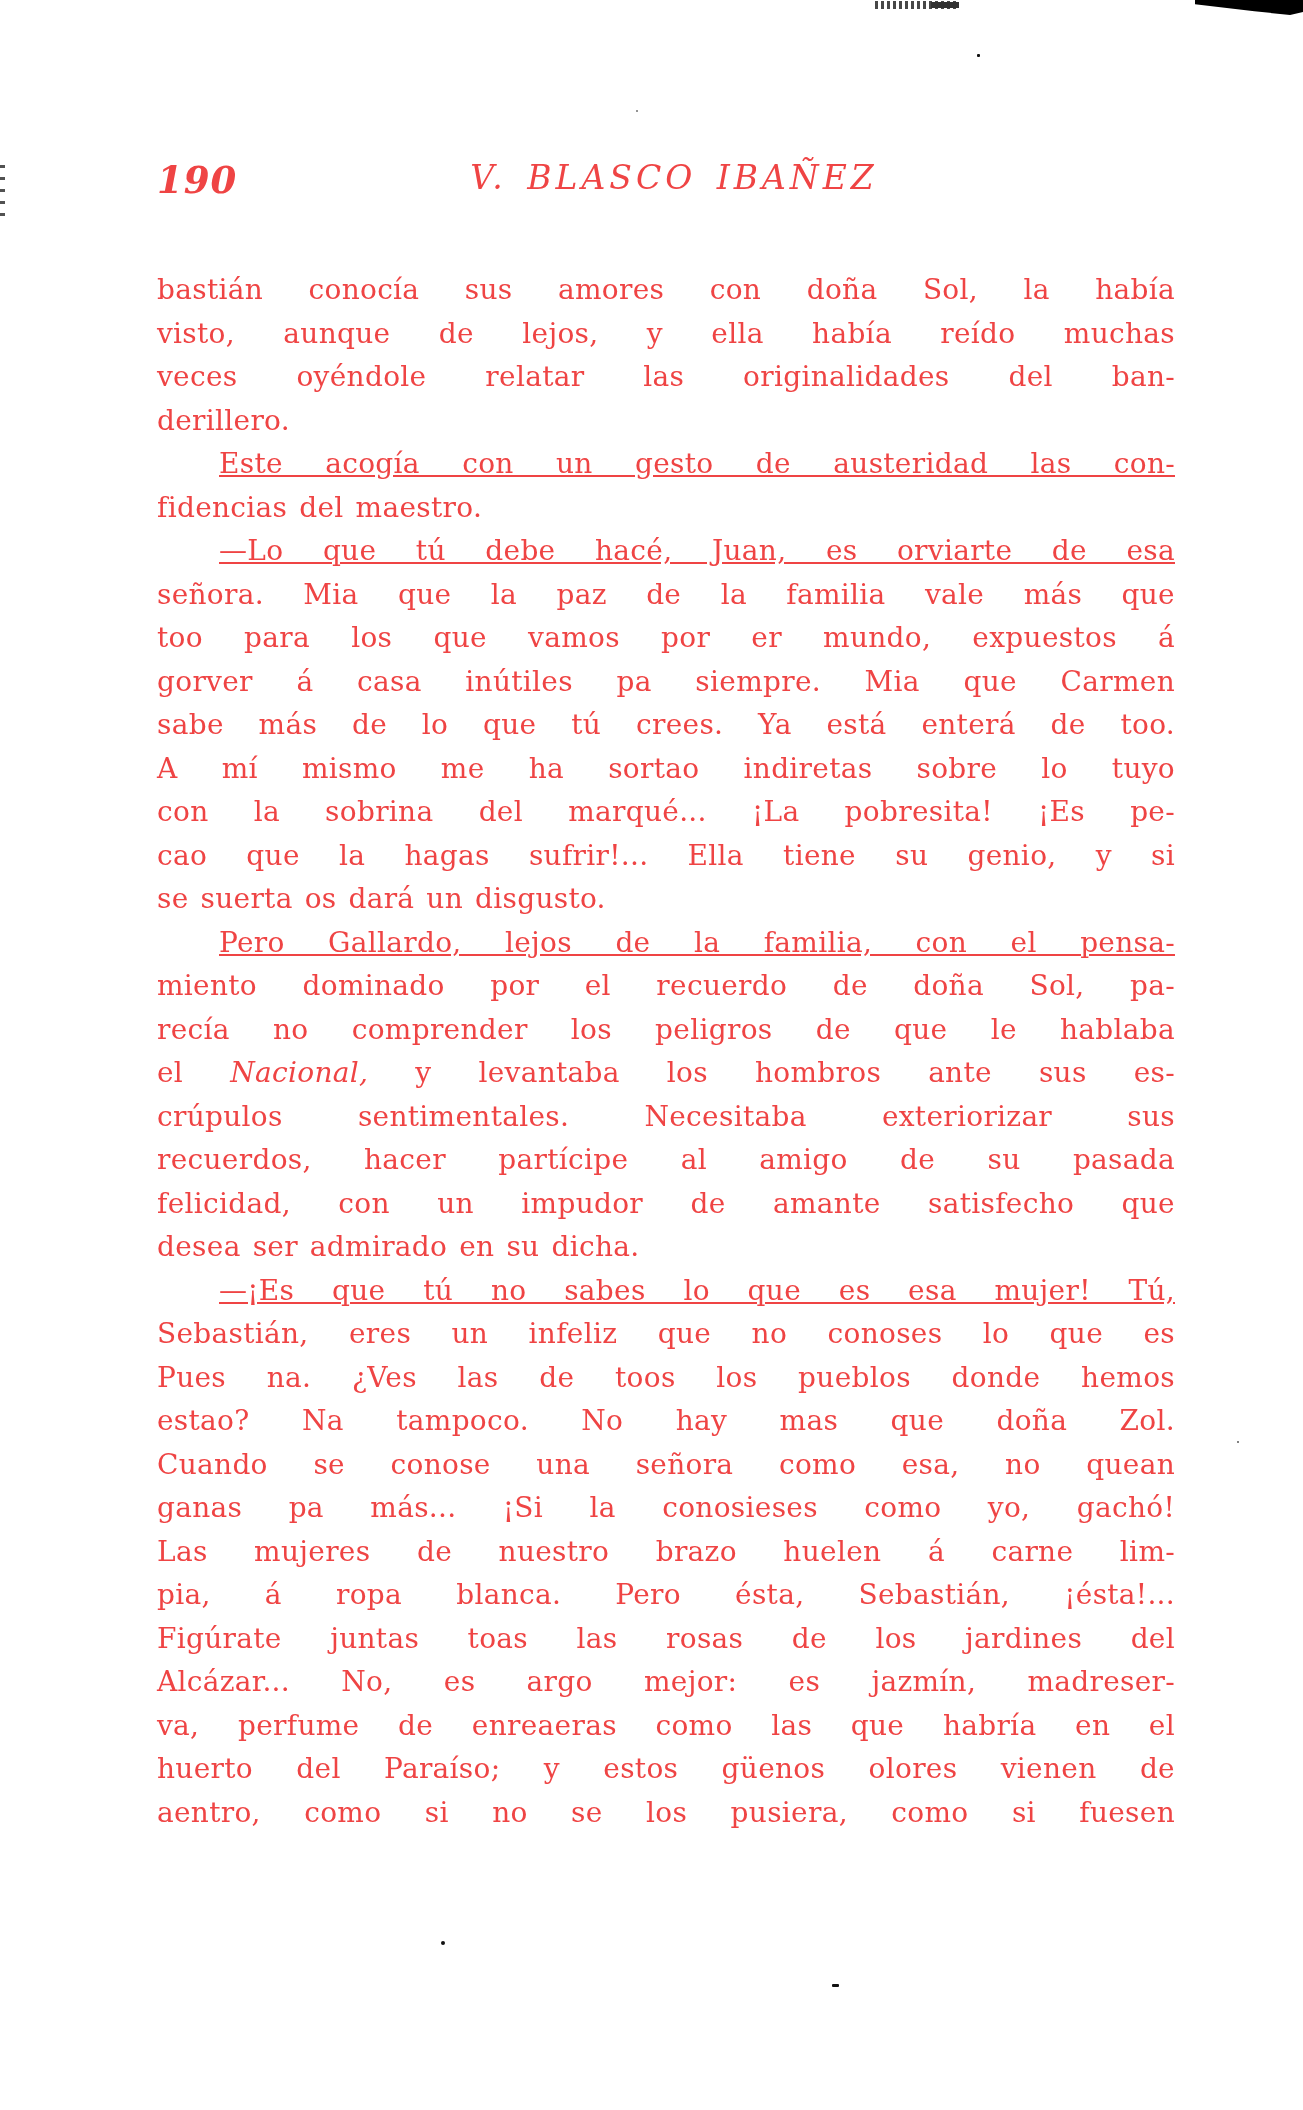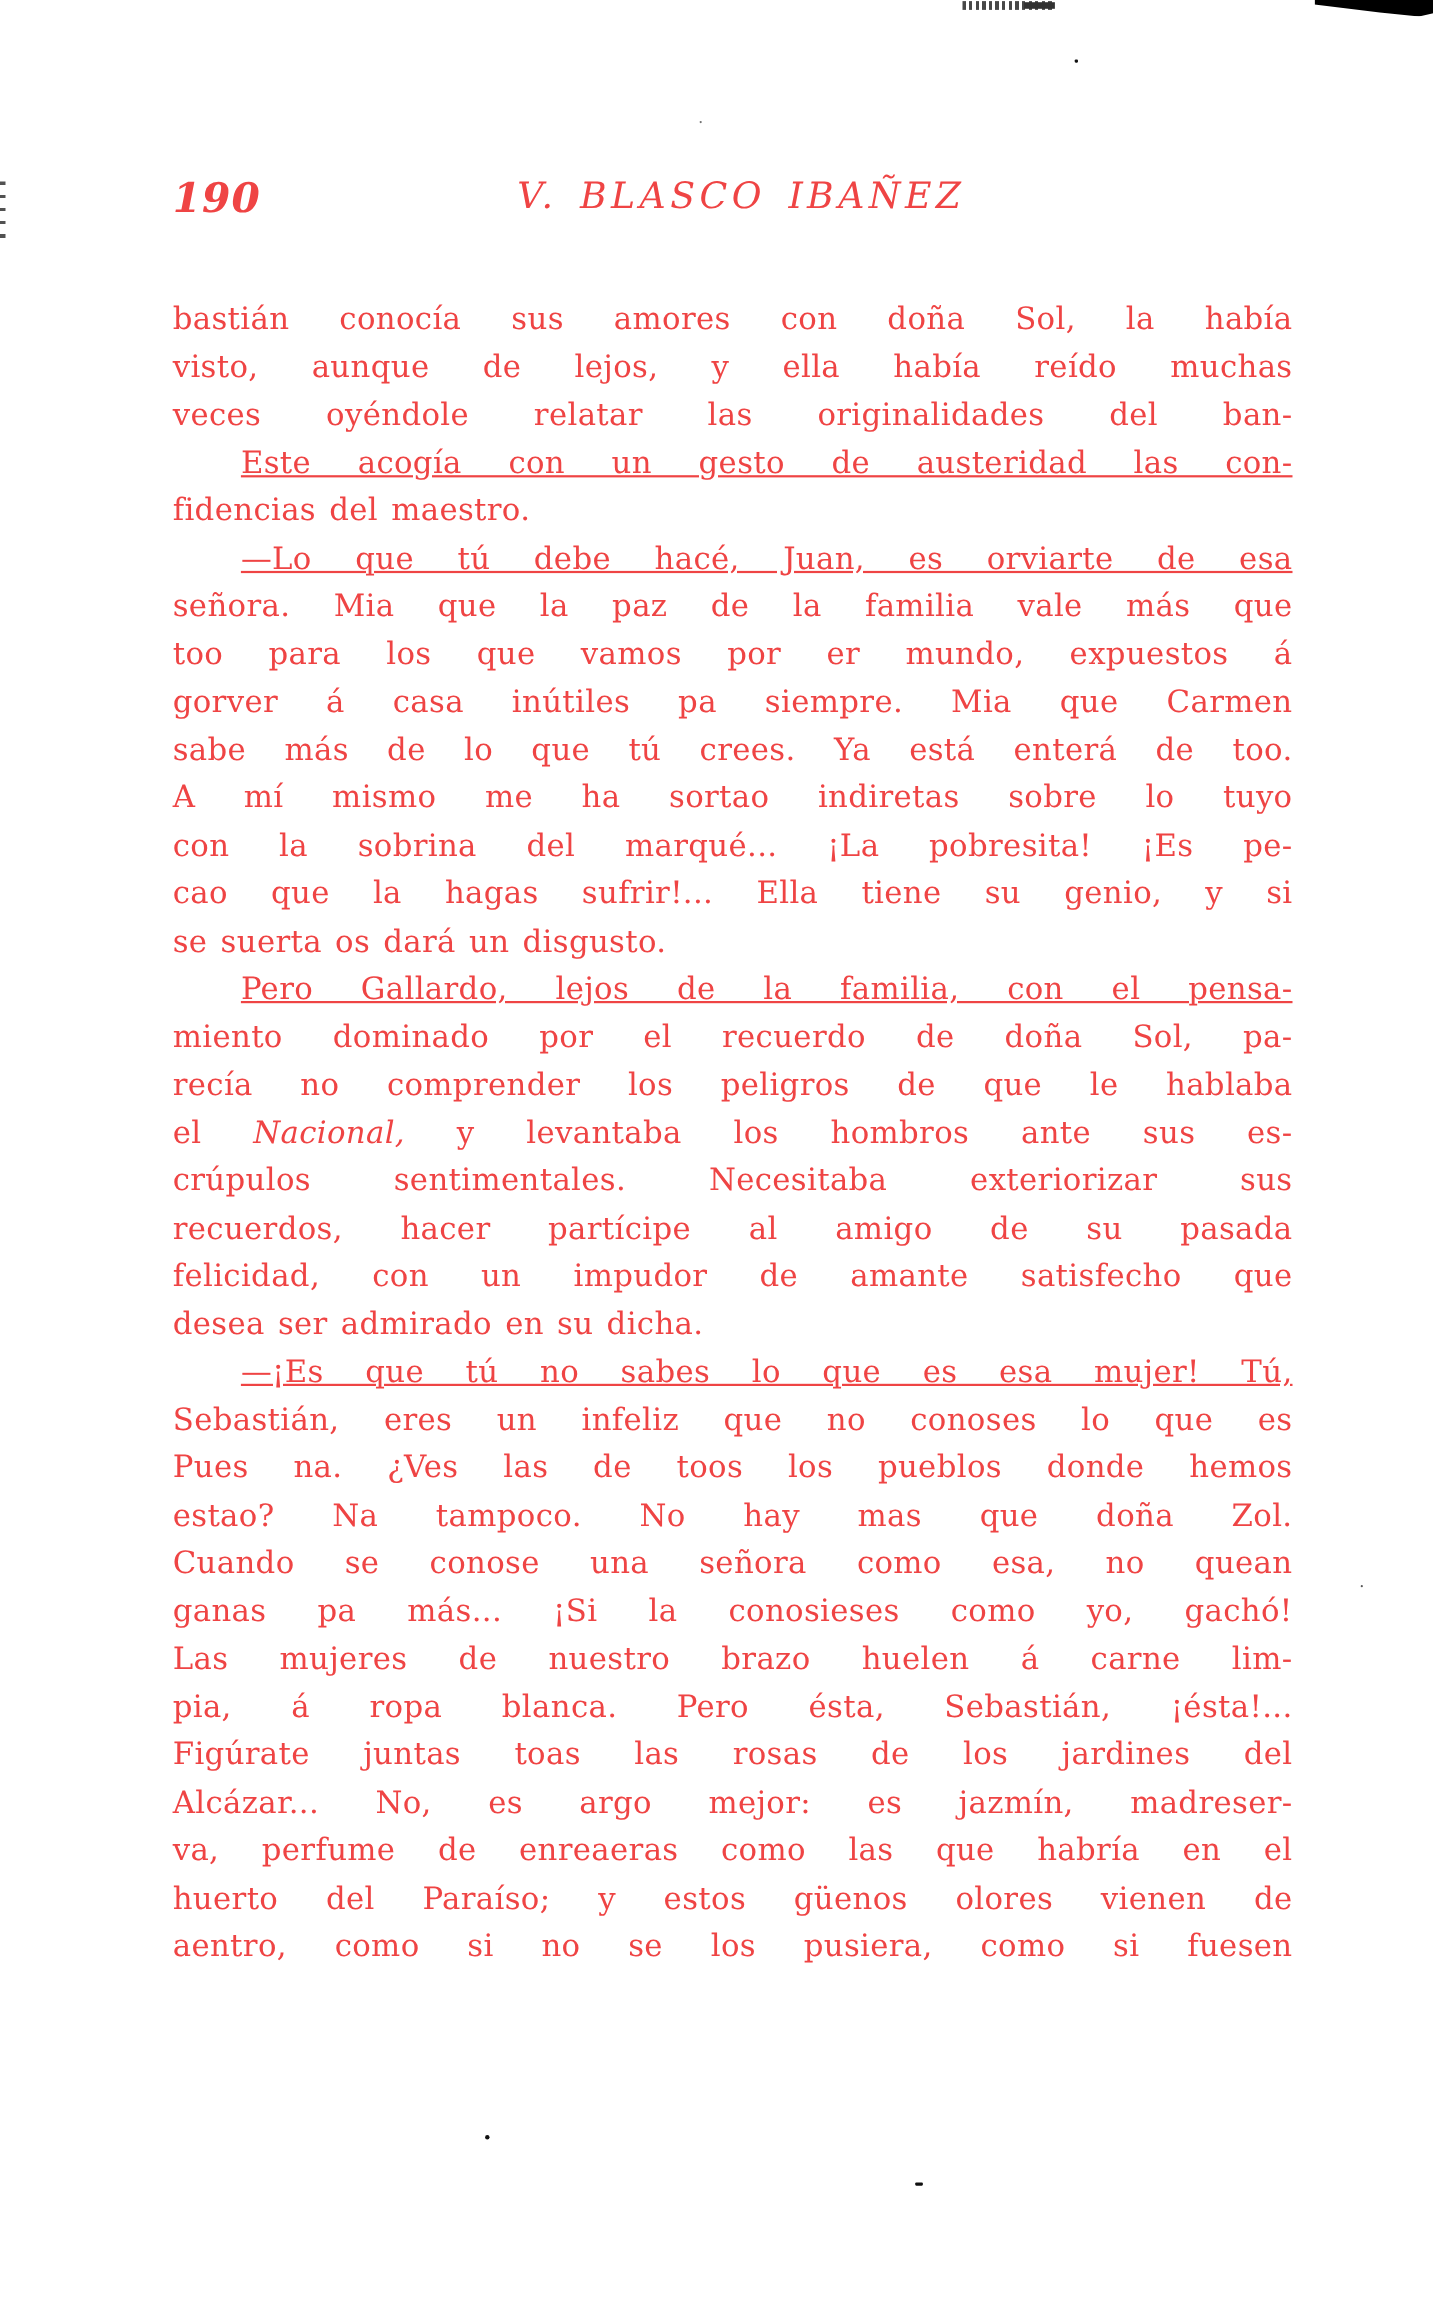"derillero." div.line { html: none -> <div>derillero.</div> }
